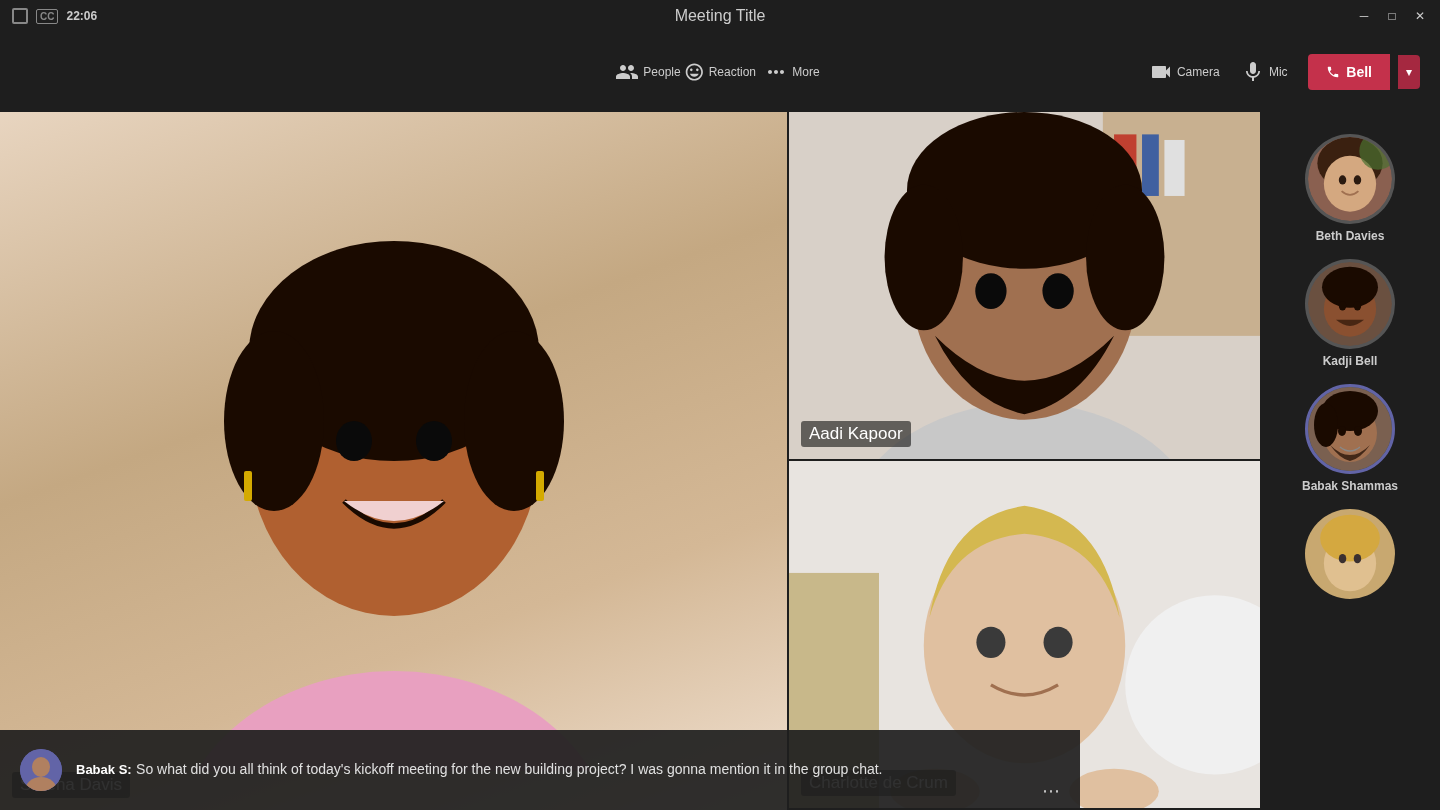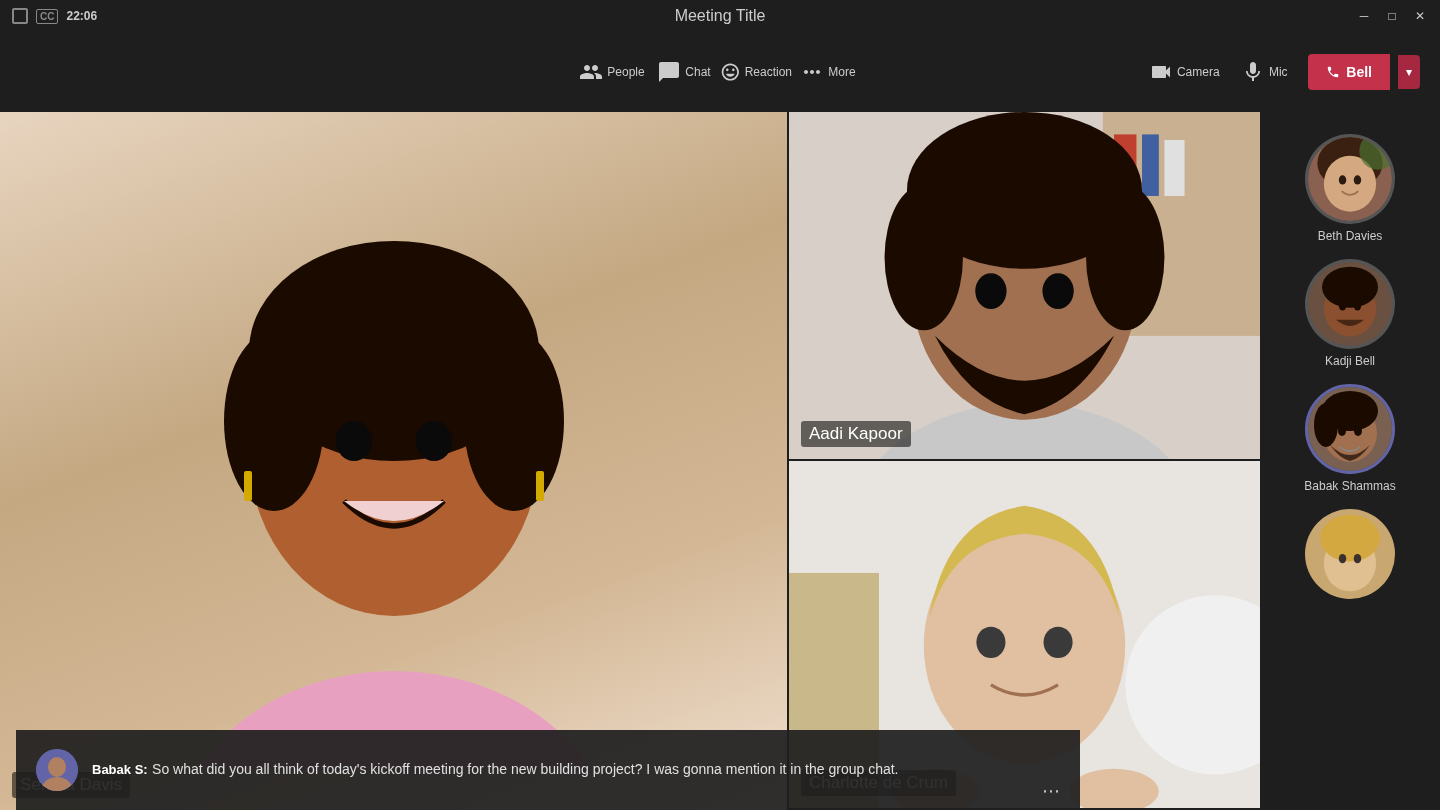"Chat" div.toolbar-item { html: <div> <svg> <path></path> </svg> <span>Chat</span> </div> -> none }
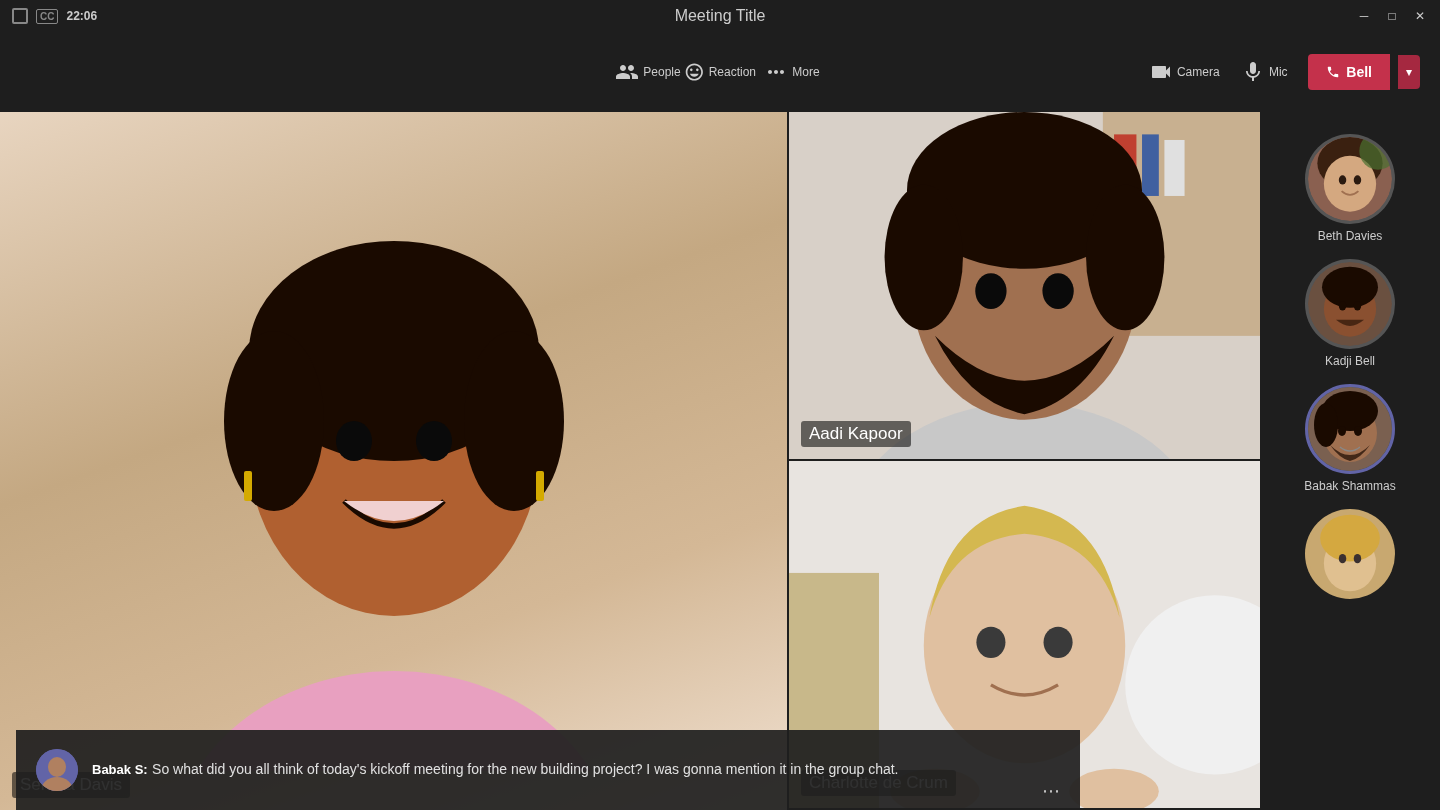"Beth Davies" #sidebar { font-weight: none -> bold }
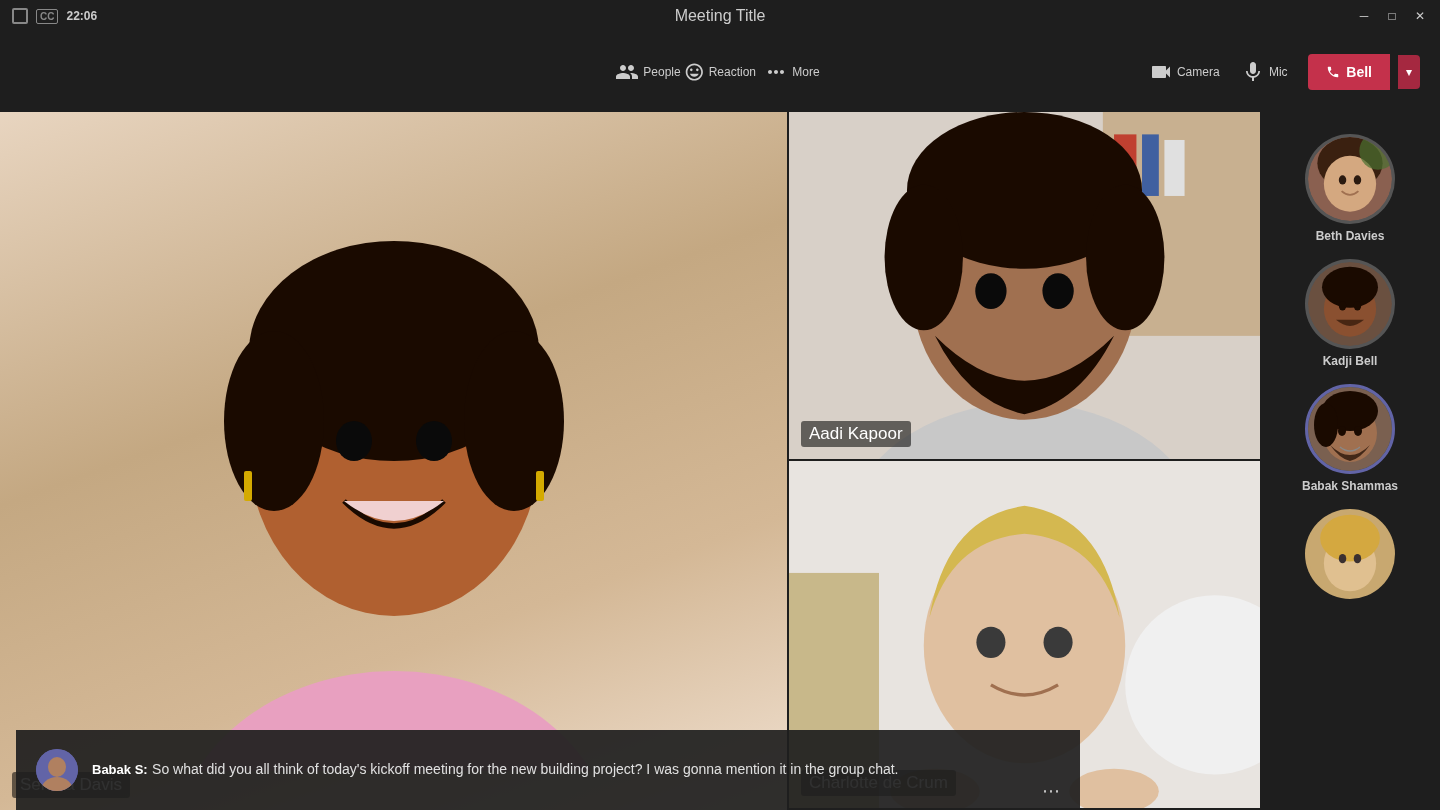"Babak S: So what did" #caption-bar { left: 16px -> 0 }
